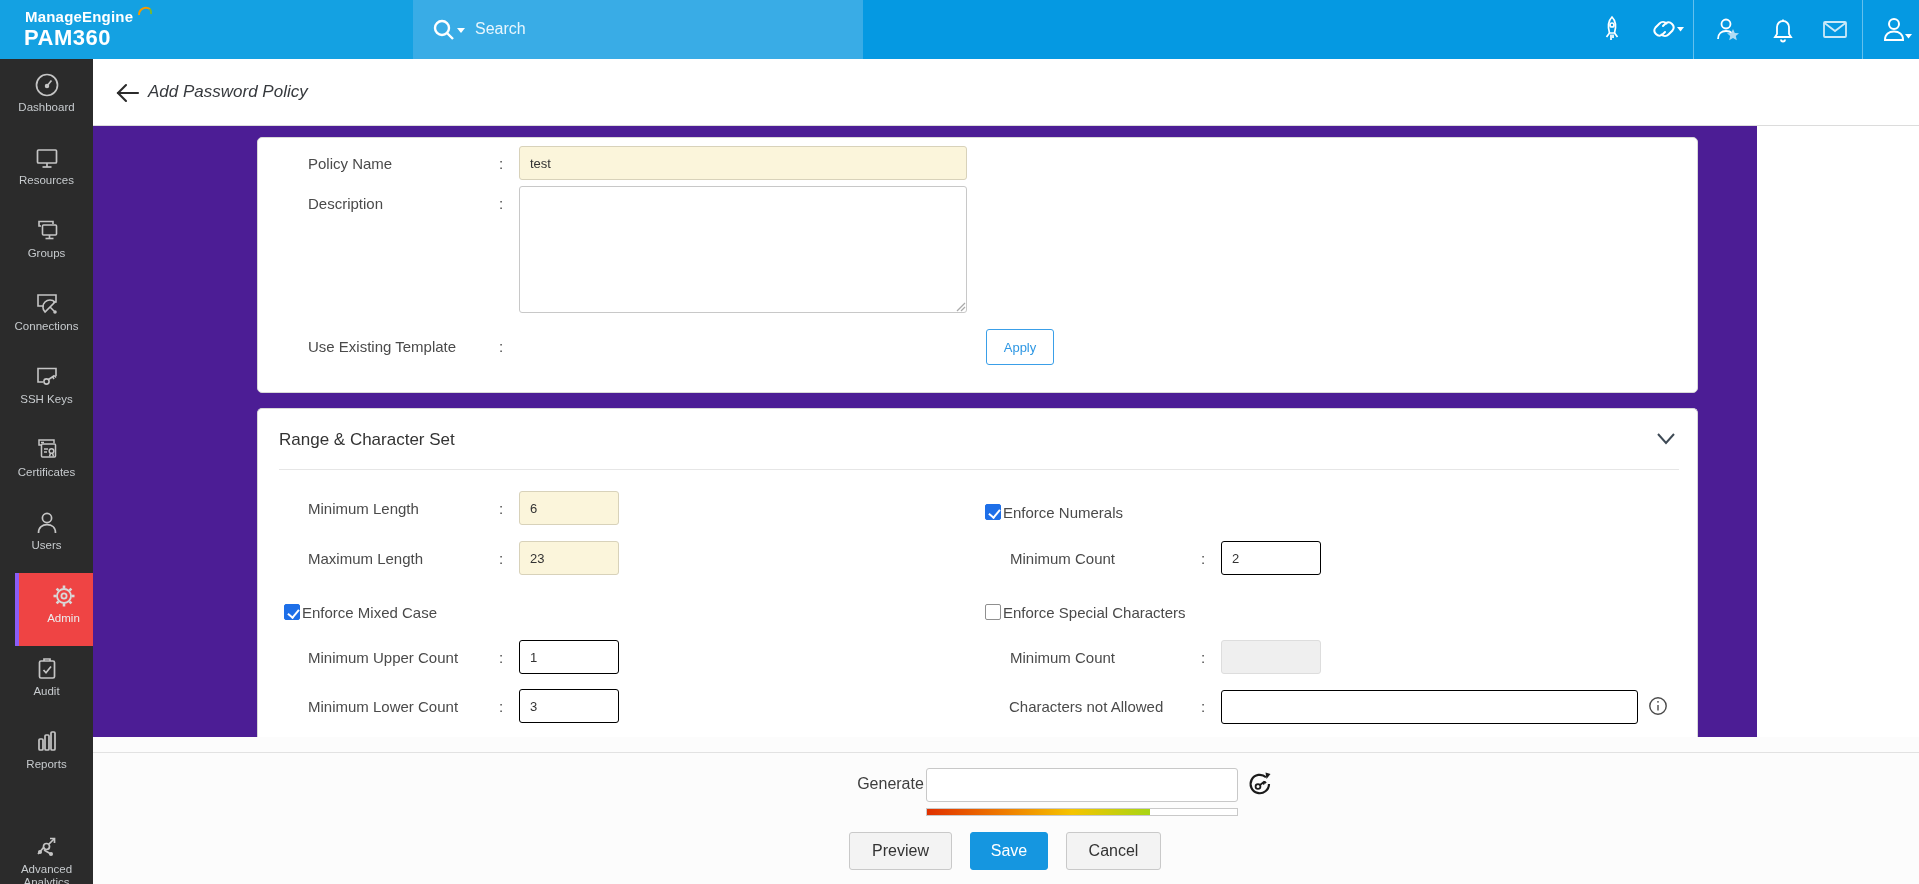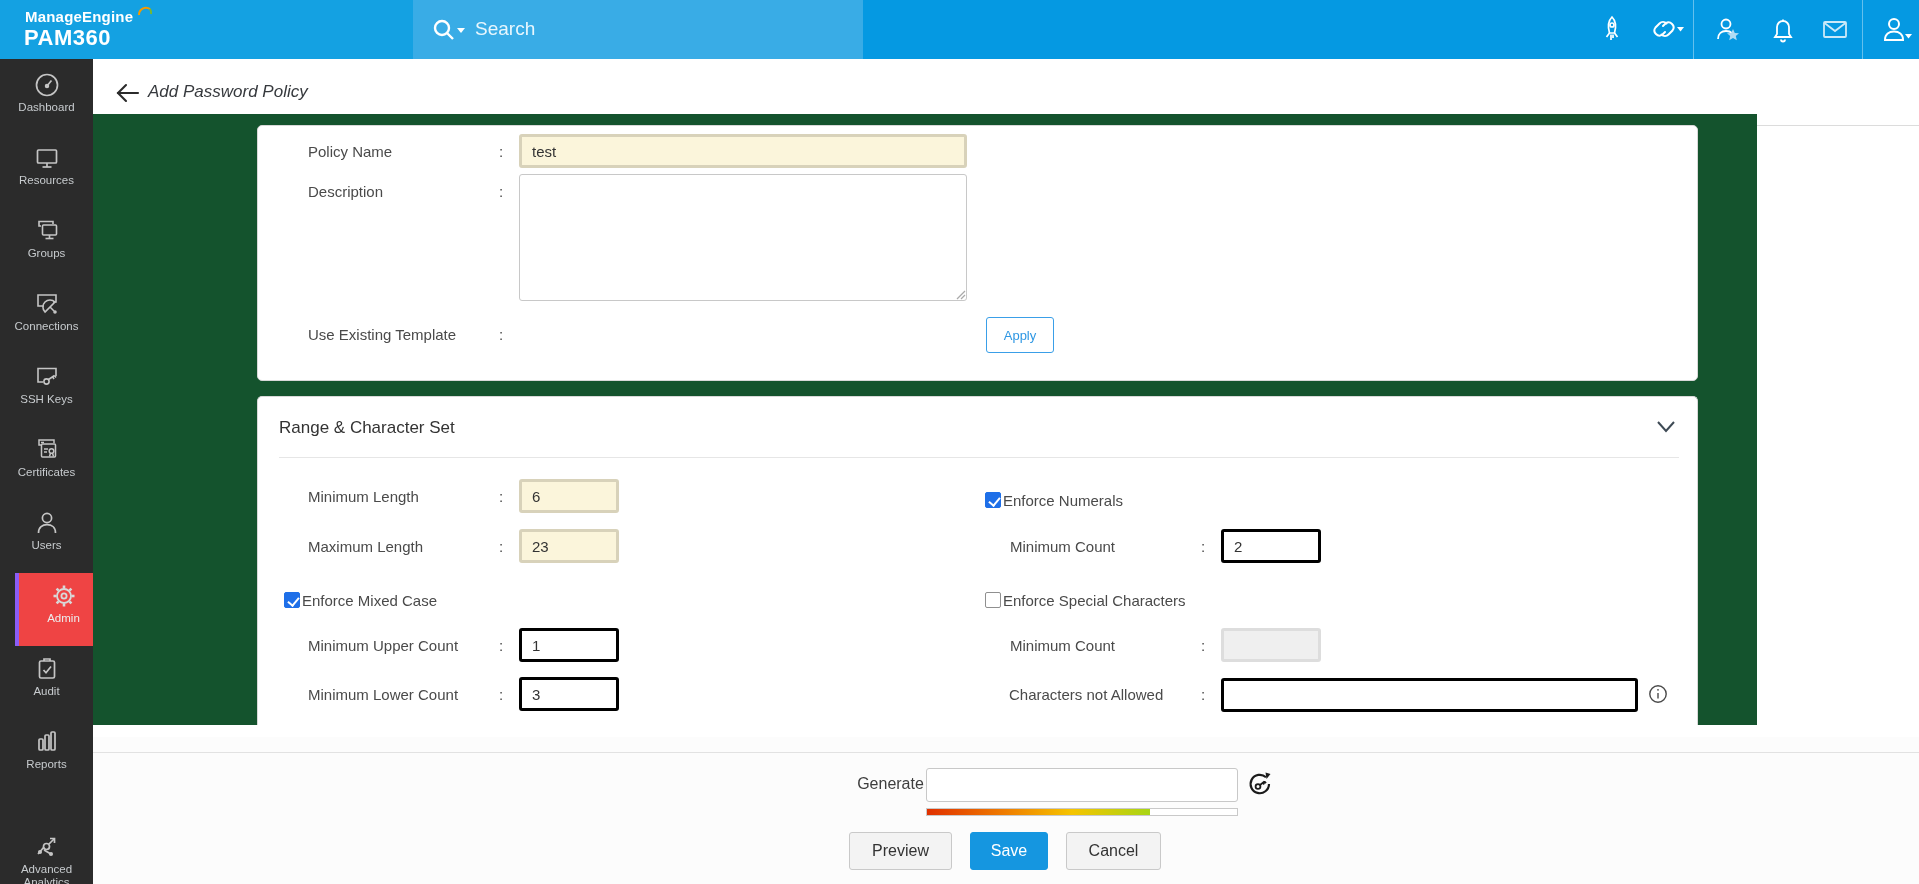"Search" .search-input { font-size: 19px -> 16px }
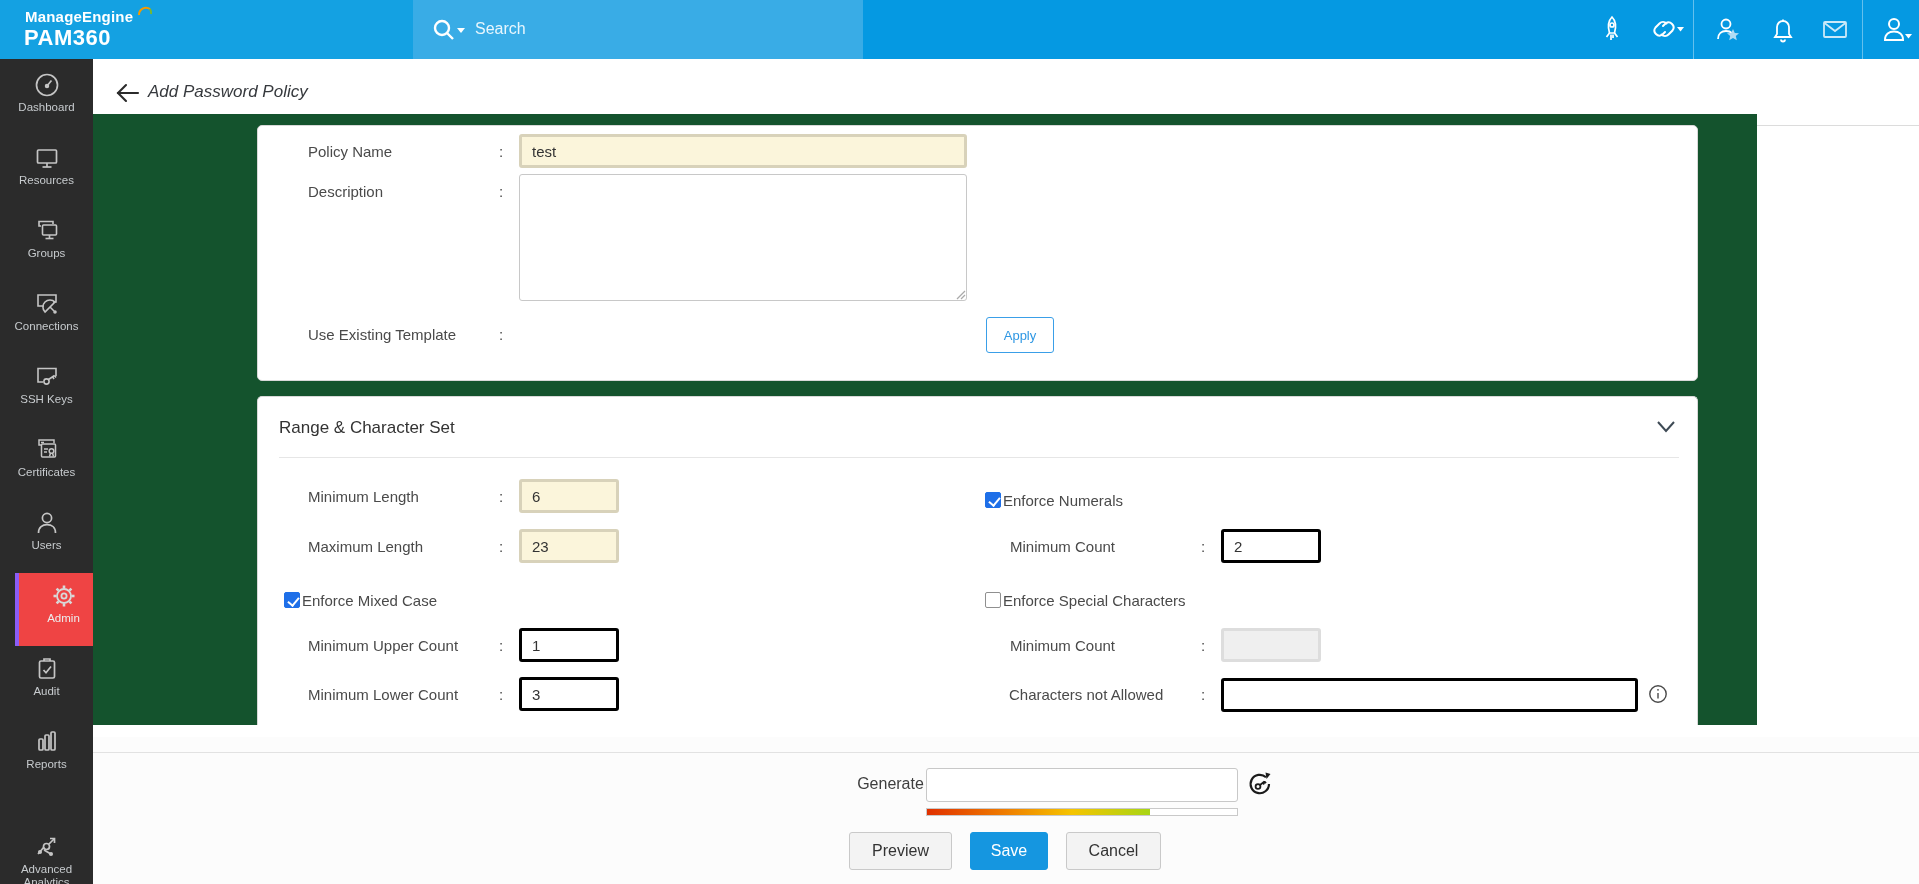"Policy Name" .content { background: #14532d -> #4c1d95; top: 114px -> 126px }
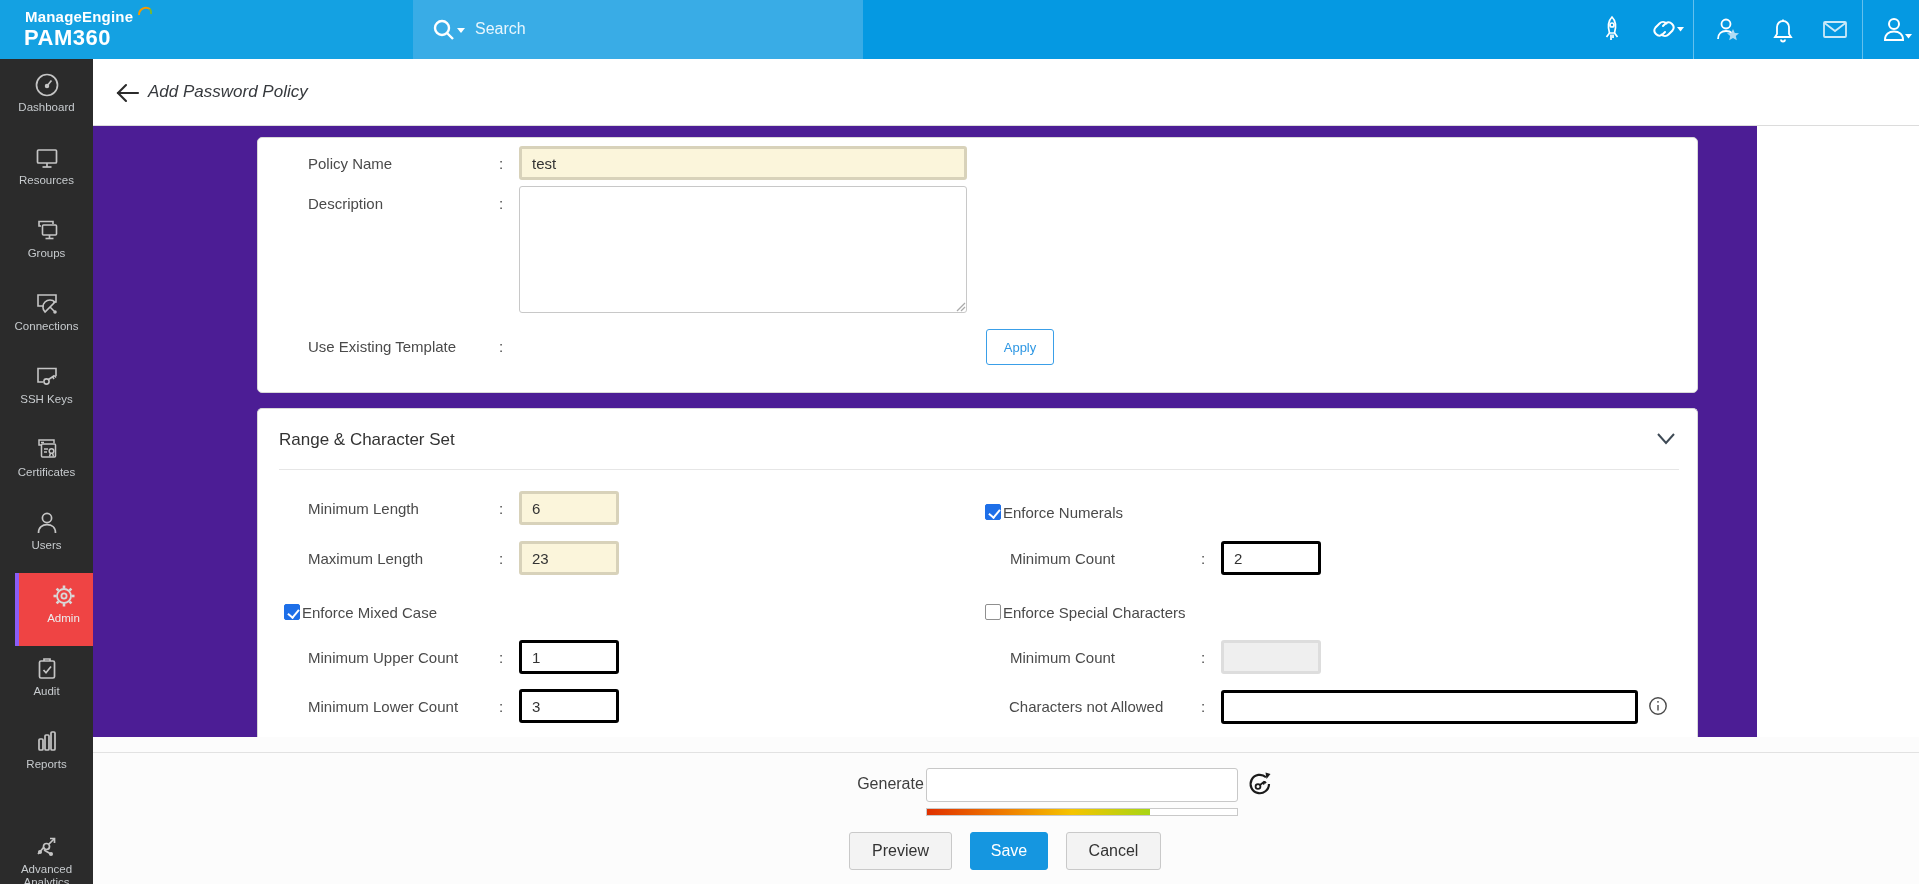"test" .txt-input { border: 3px solid #000000 -> 1px solid #000000; font-size: 15px -> 13px }
